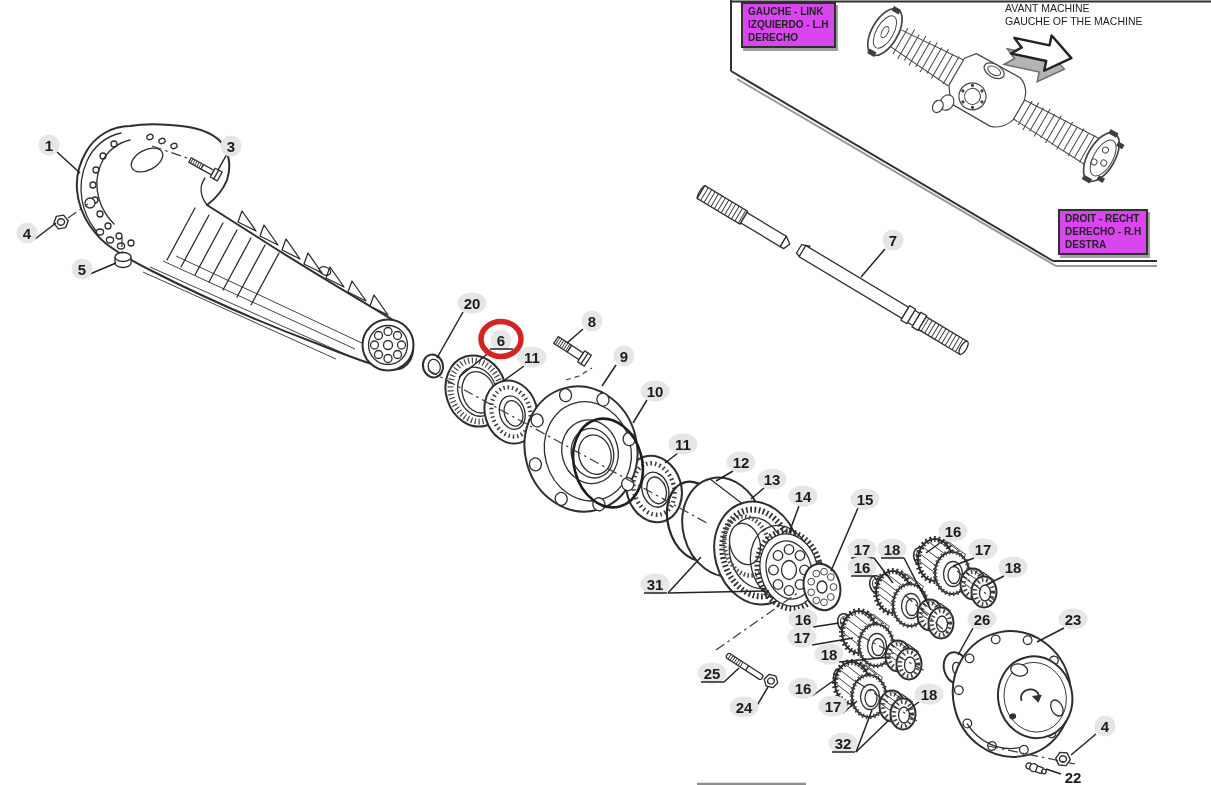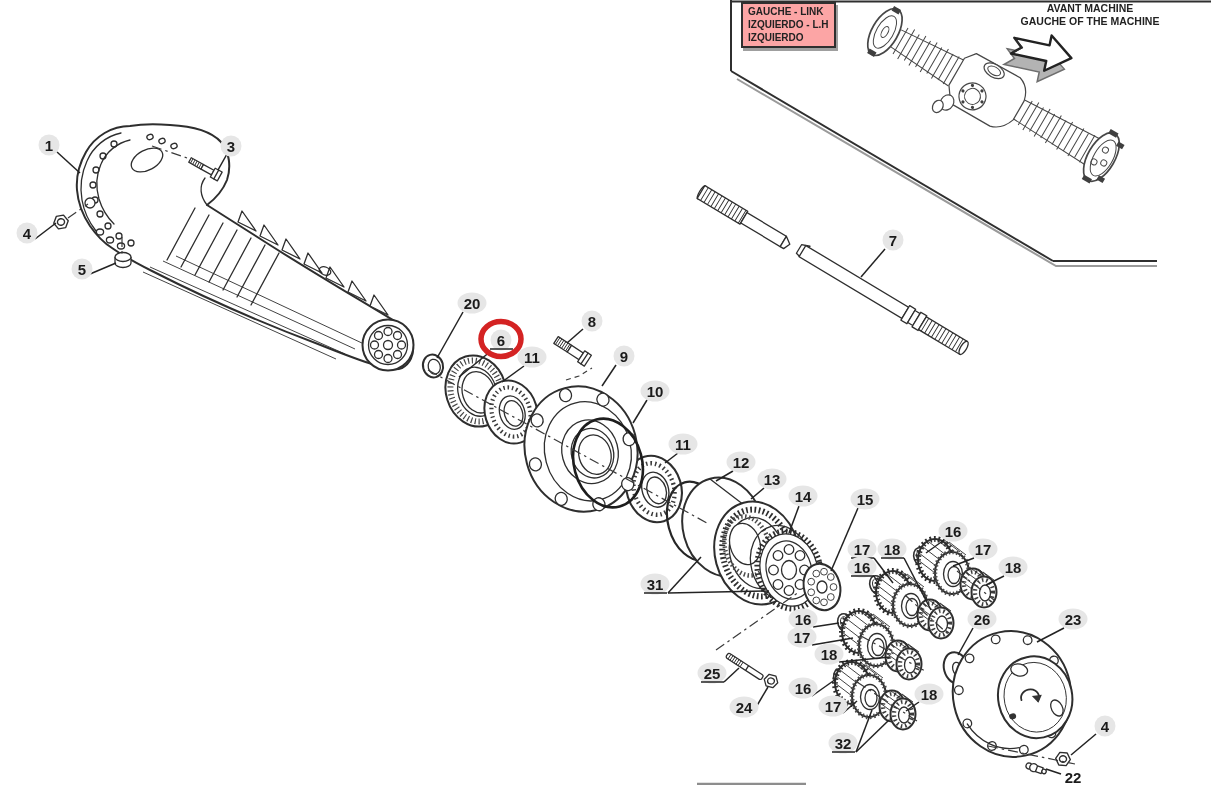"GAUCHE - LINK" .gbox { background: #fca5a5 -> #d946ef }
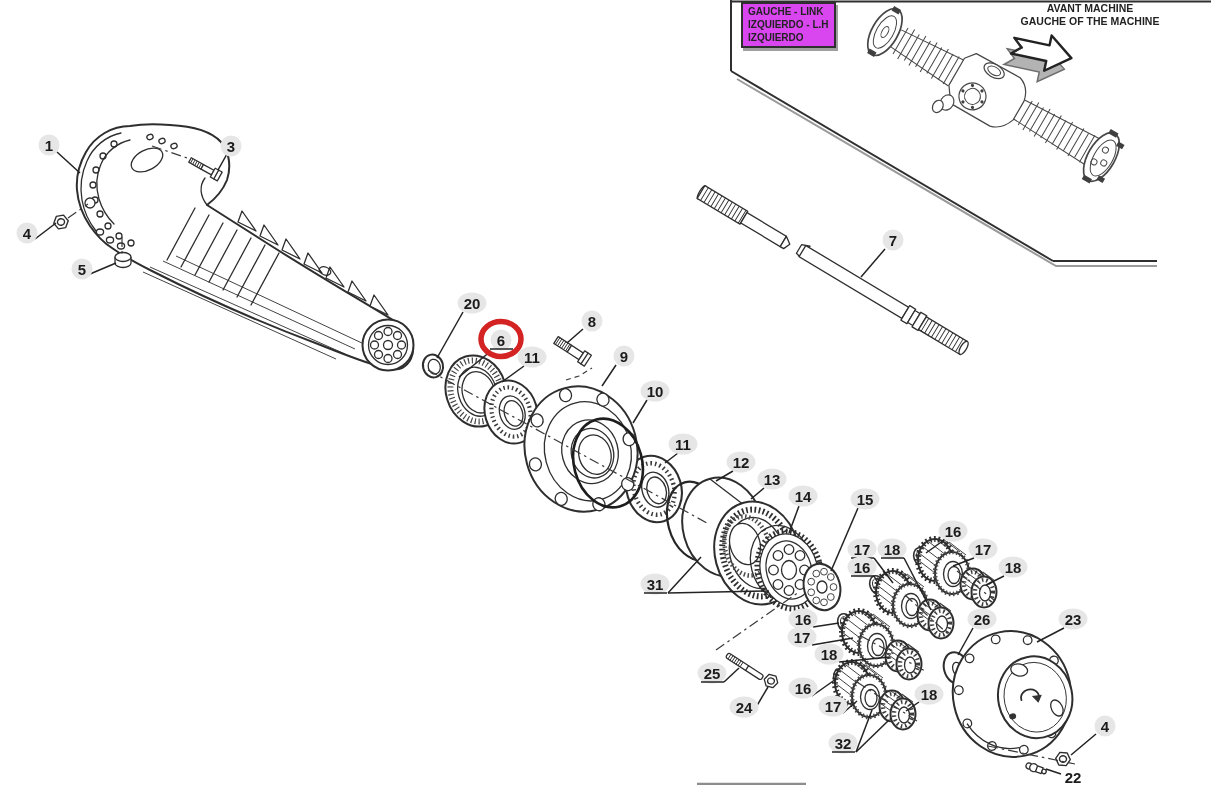"AVANT MACHINE" .front-label { font-weight: bold -> normal; text-align: center -> none }
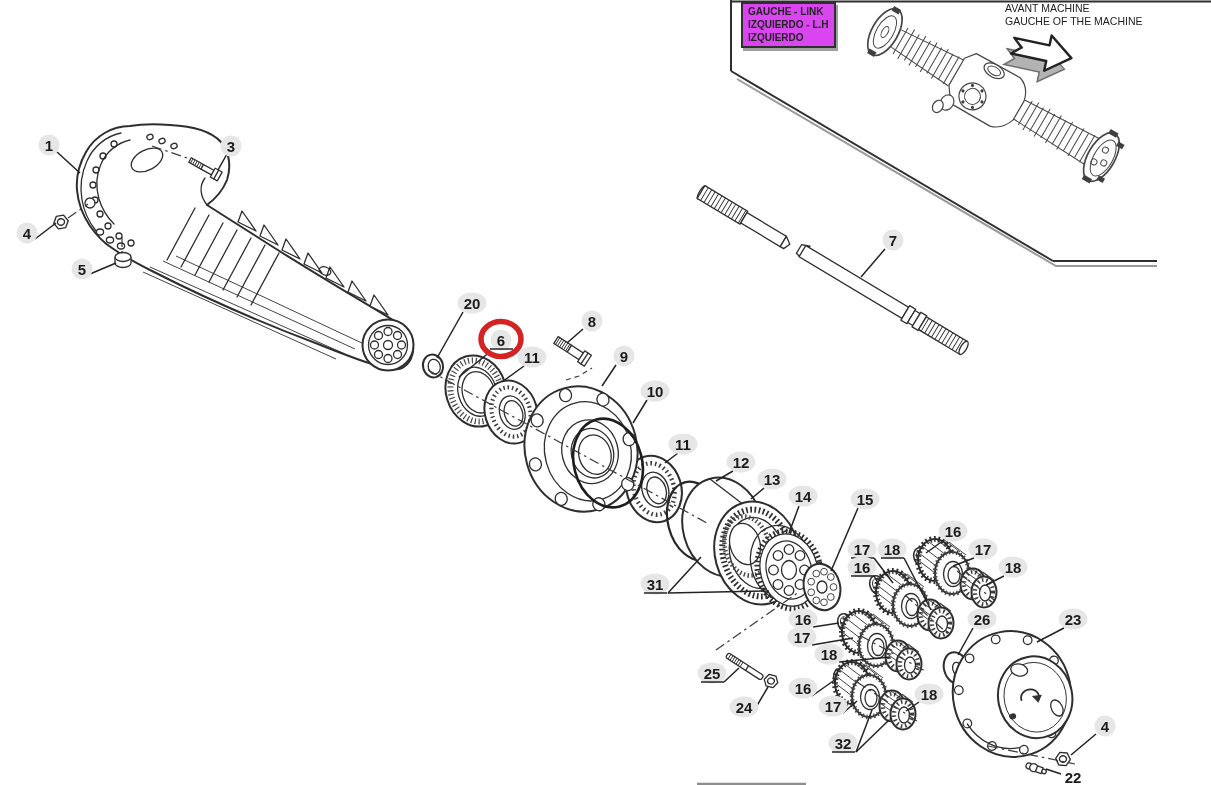"IZQUIERDO" span { text: IZQUIERDO -> DERECHO }
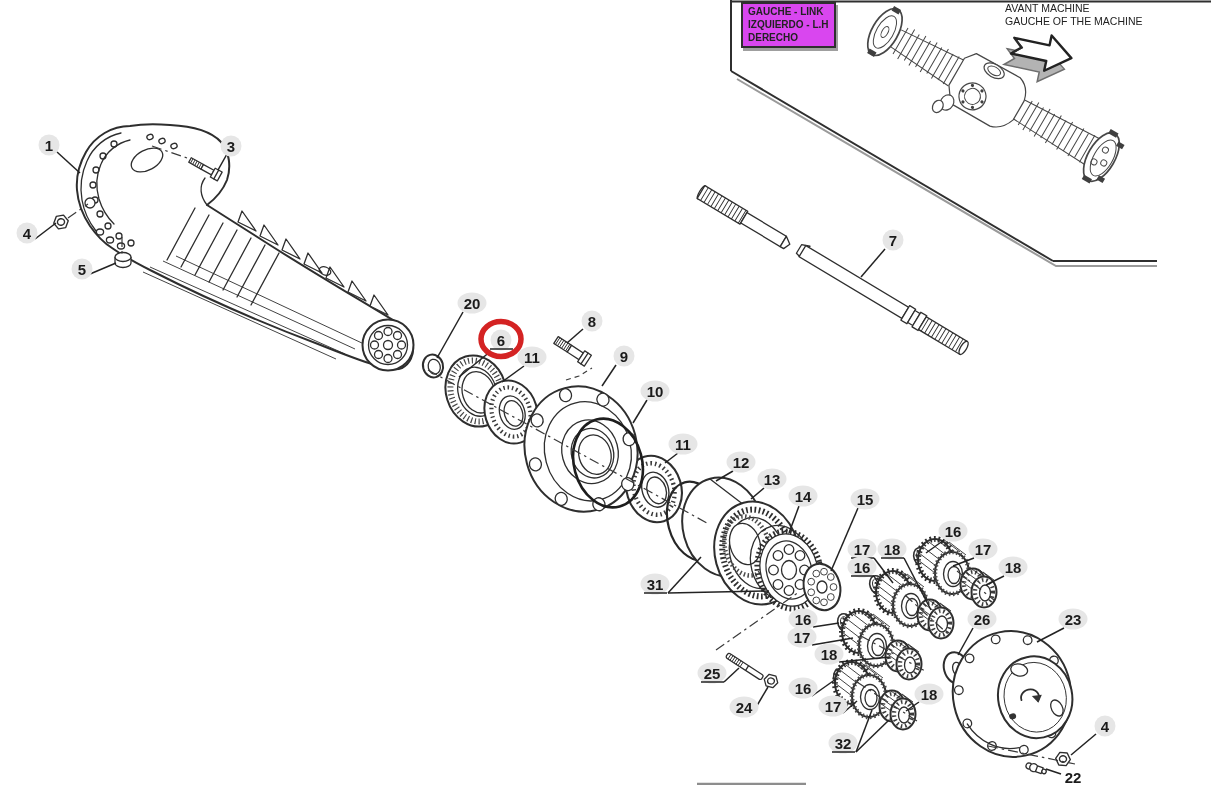"DROIT - RECHT" div.gbox { html: none -> <div> <span>DROIT - RECHT</span> <span>DERECHO - R.H</span> <span>DESTRA</span> </div> }
